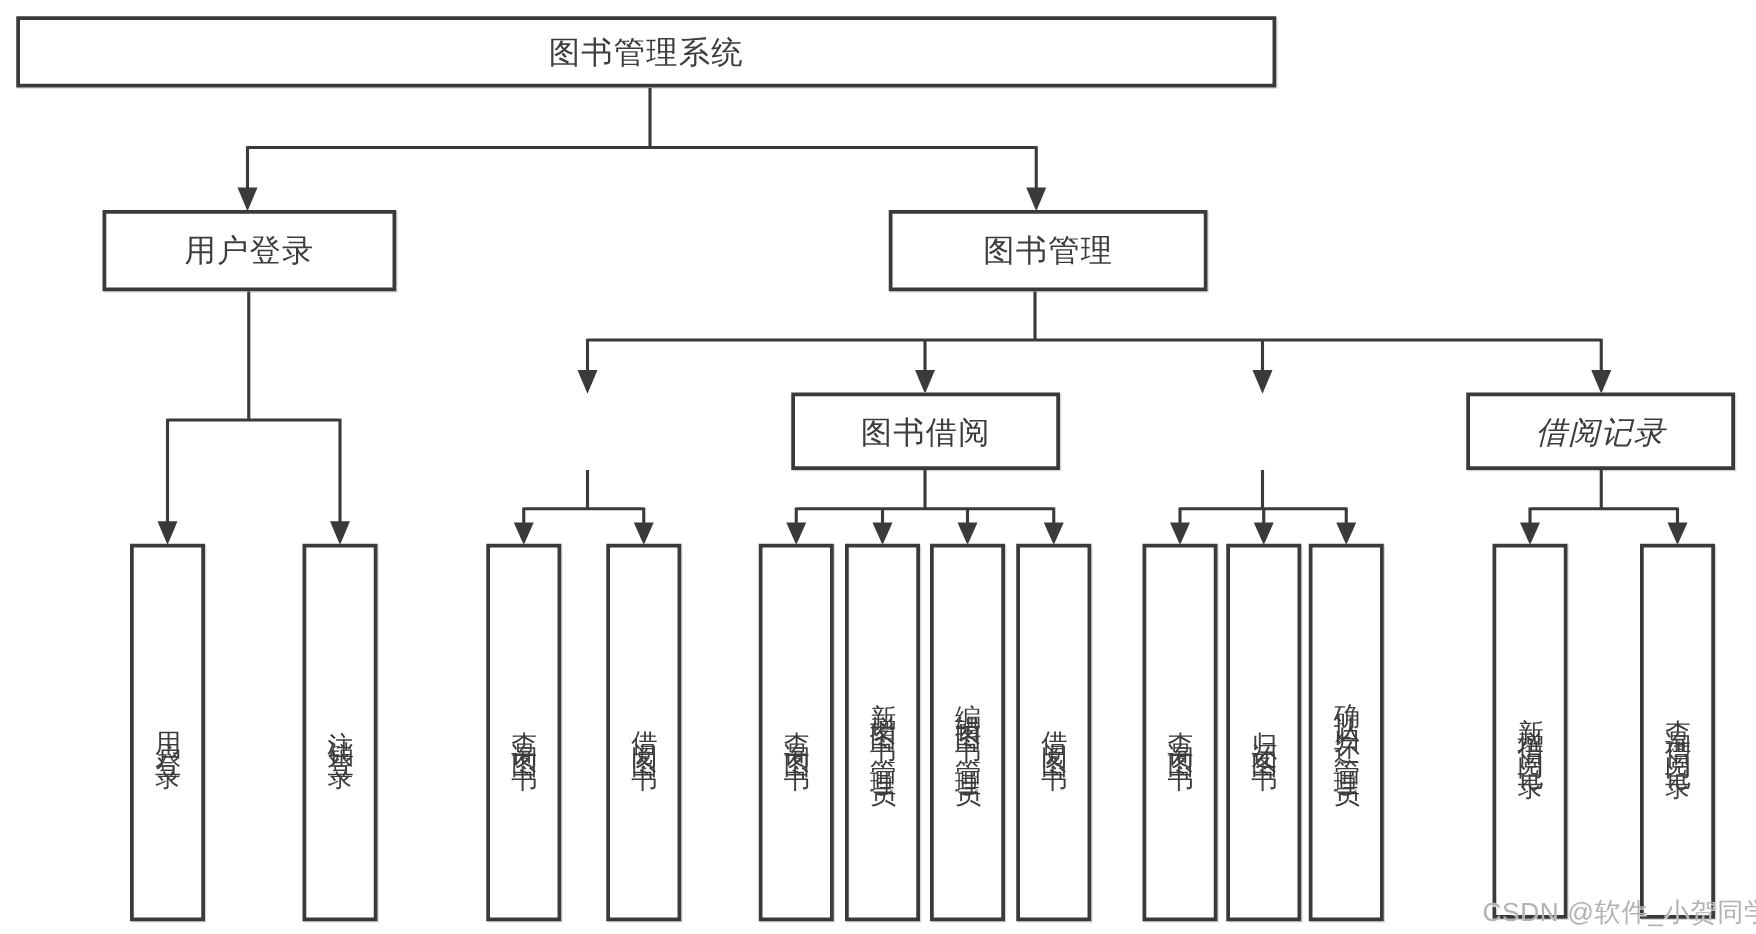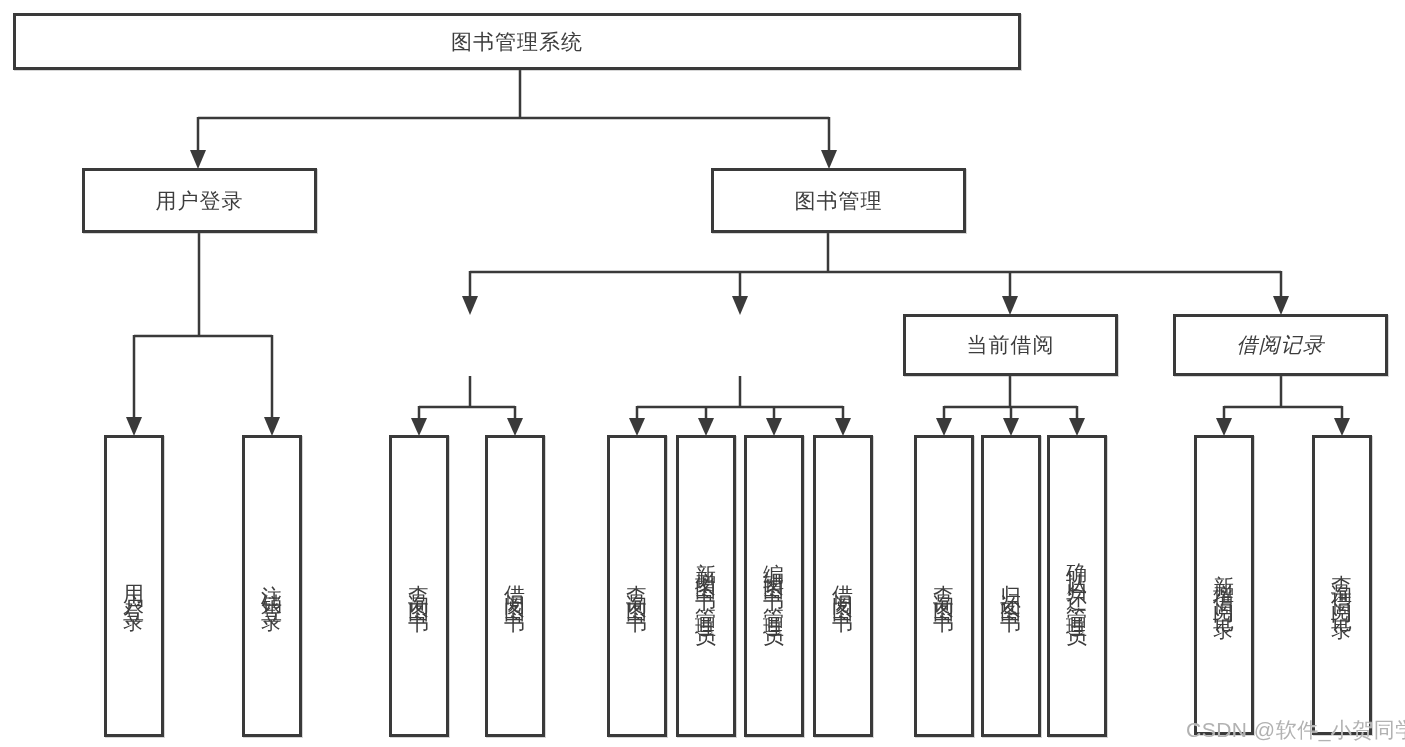"图书管理系统" .node.h { font-size: 21px -> 25px }
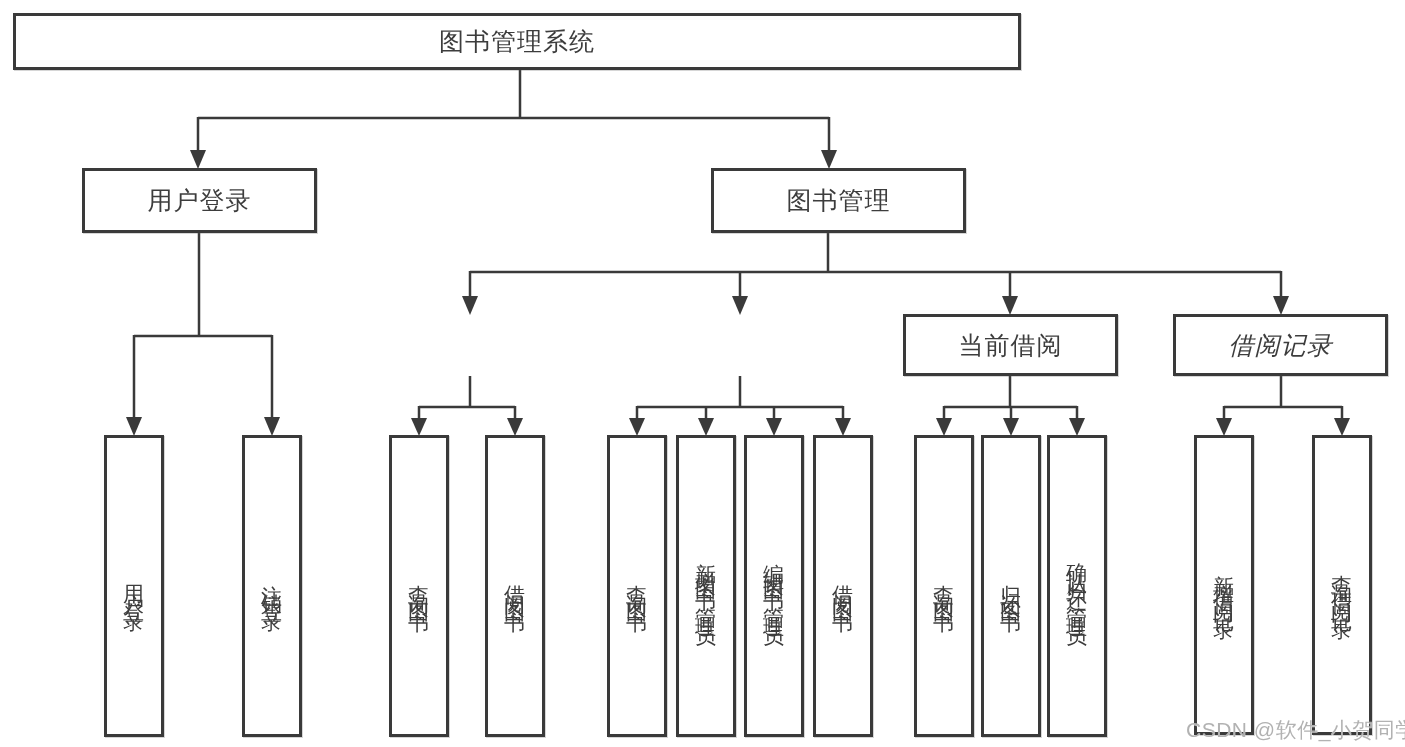"图书借阅" div.node { html: none -> <div>图书借阅</div> }
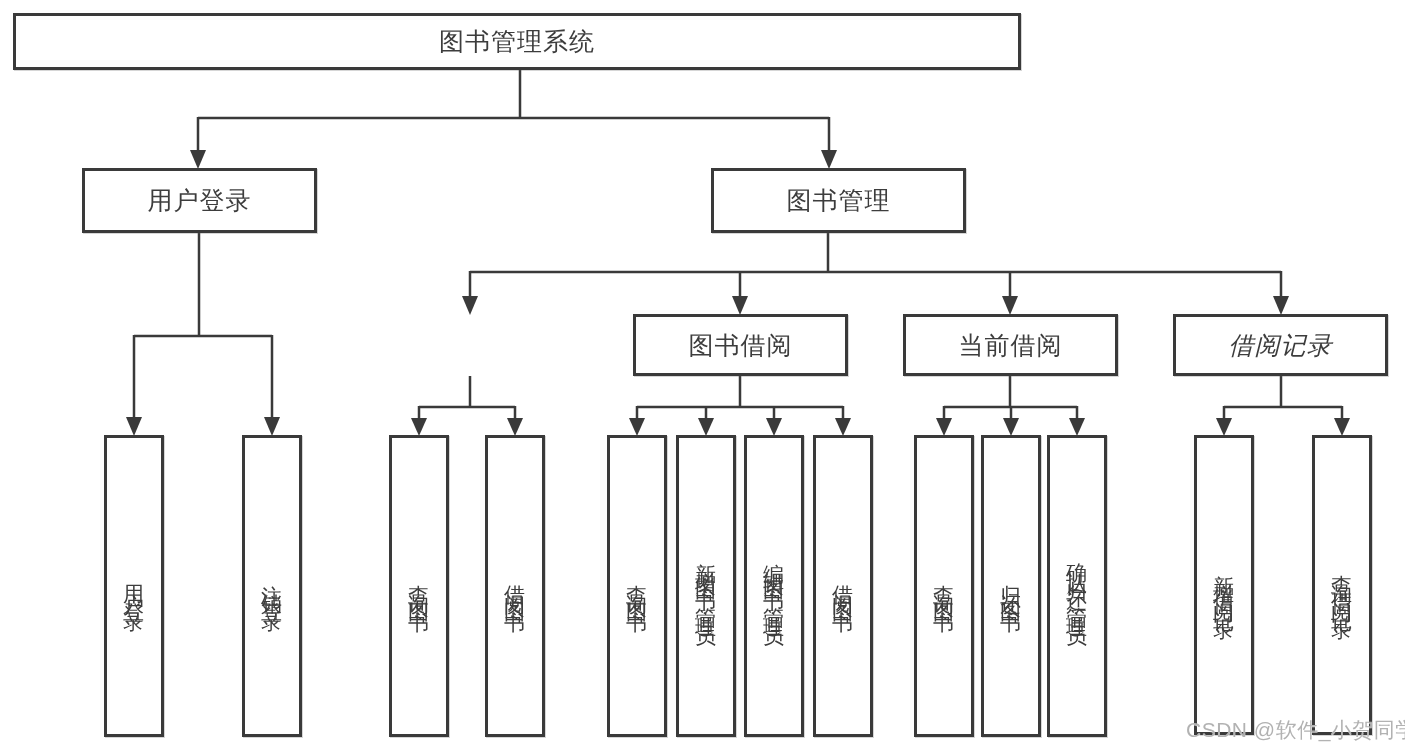"当前借阅" div.node { html: <div>当前借阅</div> -> none }
